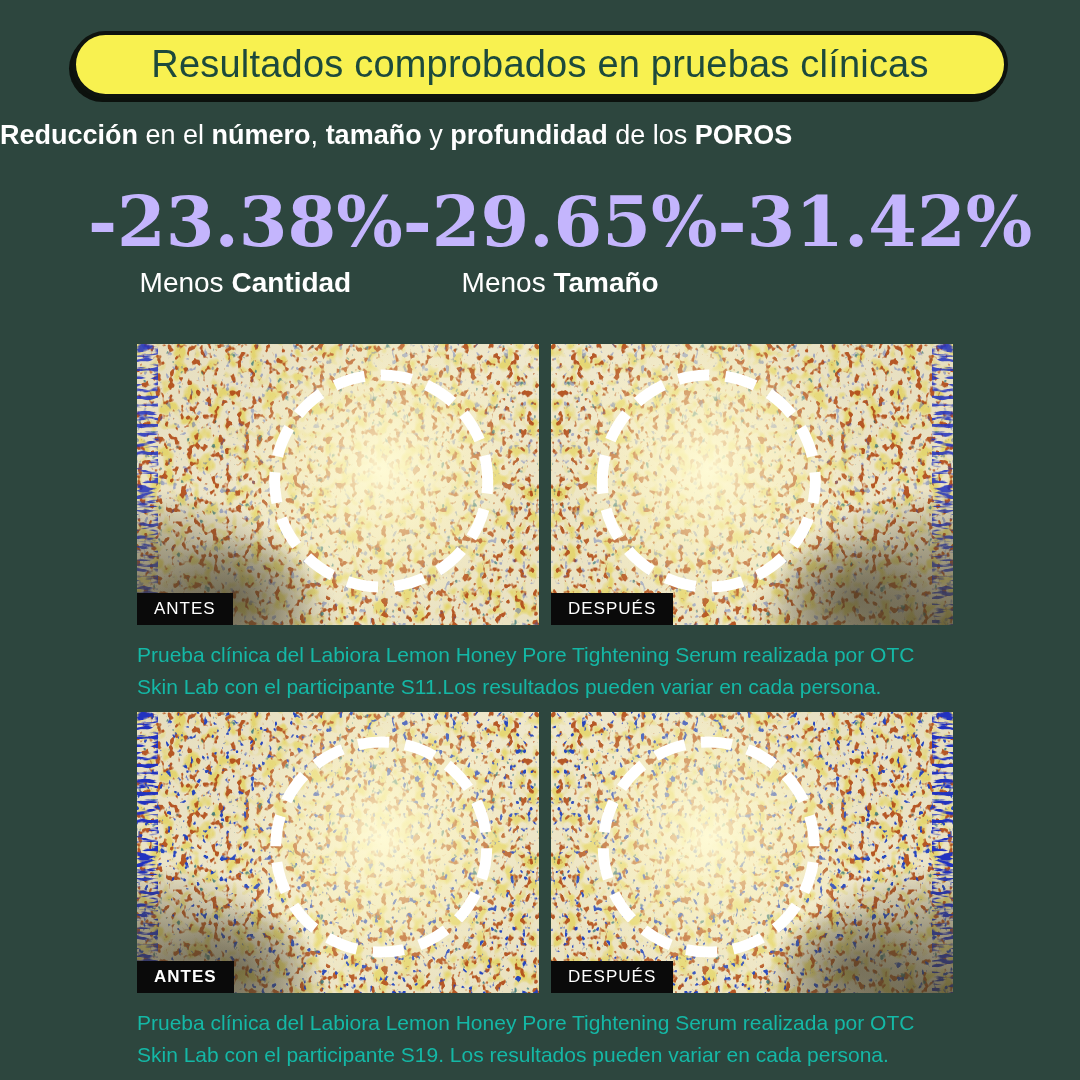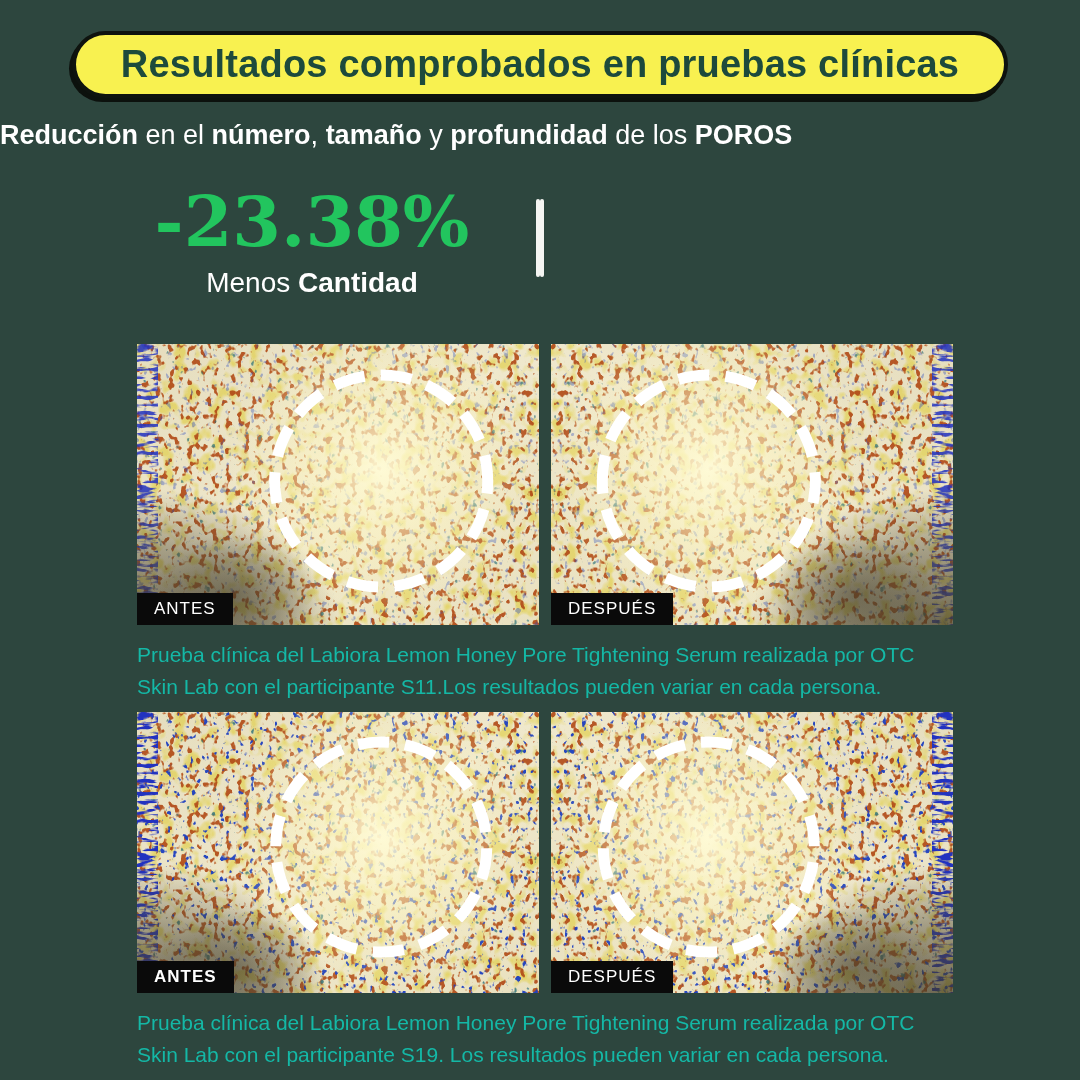"Resultados comprobados en pruebas" .banner { font-weight: bold -> normal }
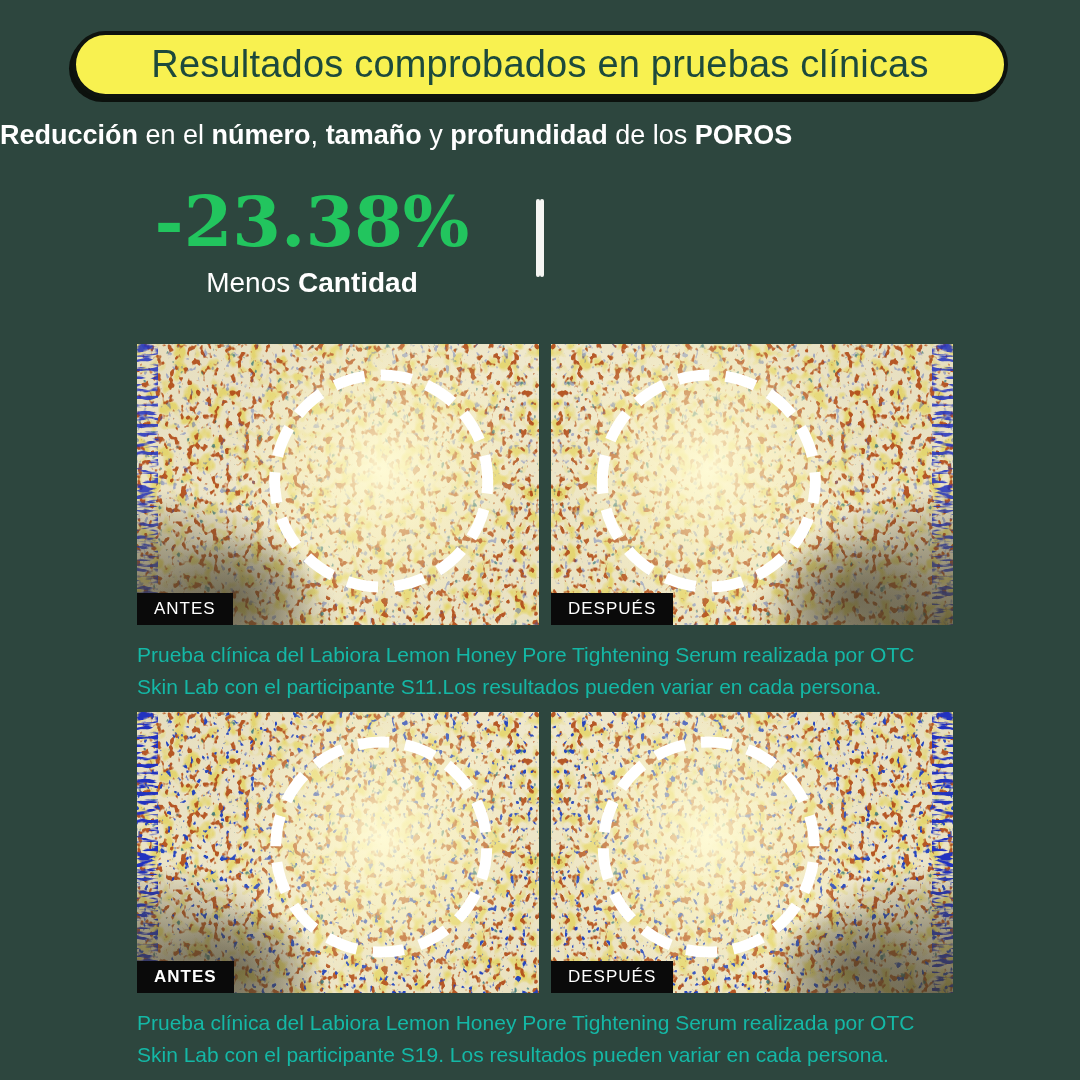"-23.38%" .stat-value { color: #22c55e -> #c4b5fd }
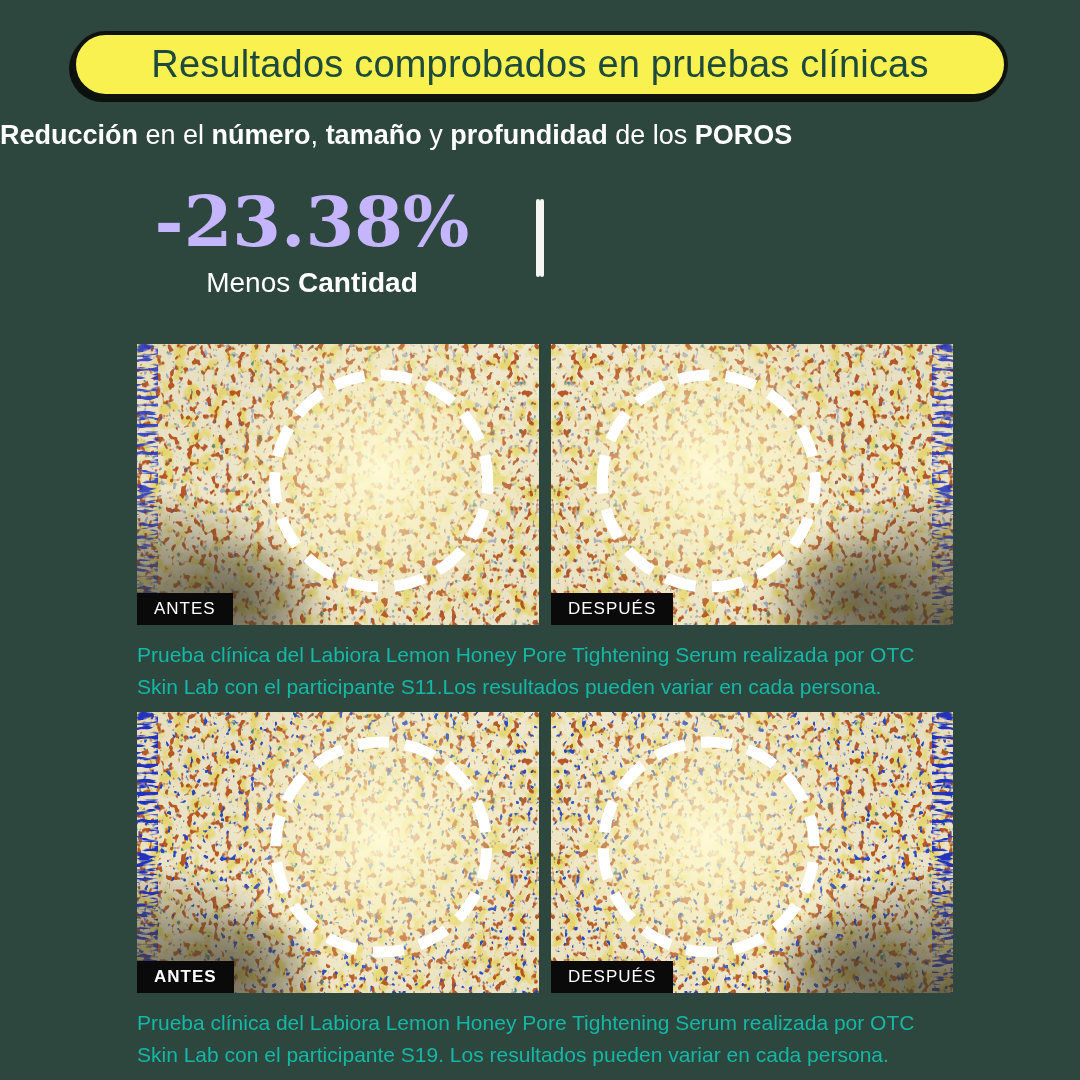"-29.65%" div.stat { html: none -> <div> <div>-29.65%</div> <div><span>Menos </span><b>Tamaño</b></div> </div> }
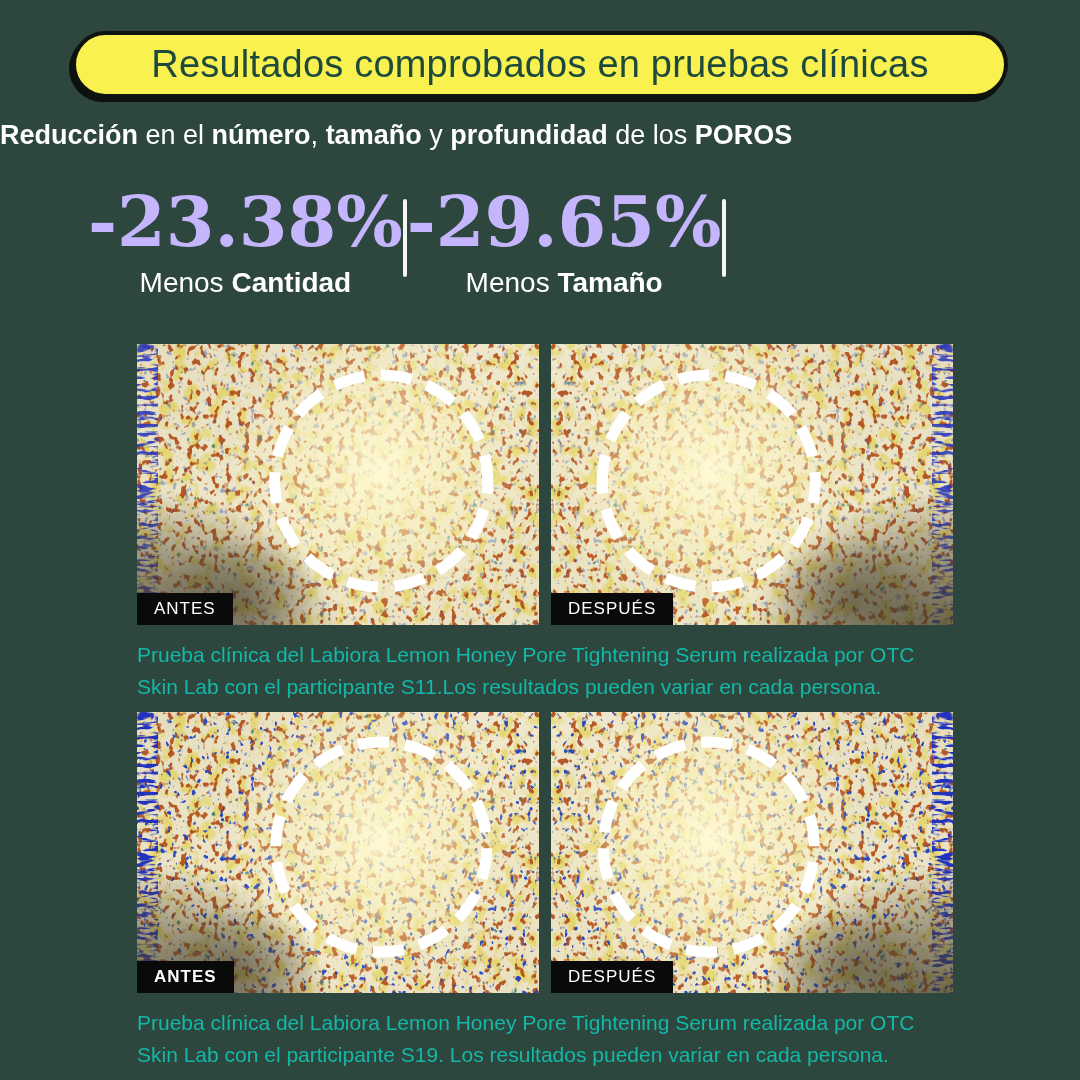"-31.42%" div.stat-value { html: none -> <div>-31.42%</div> }
